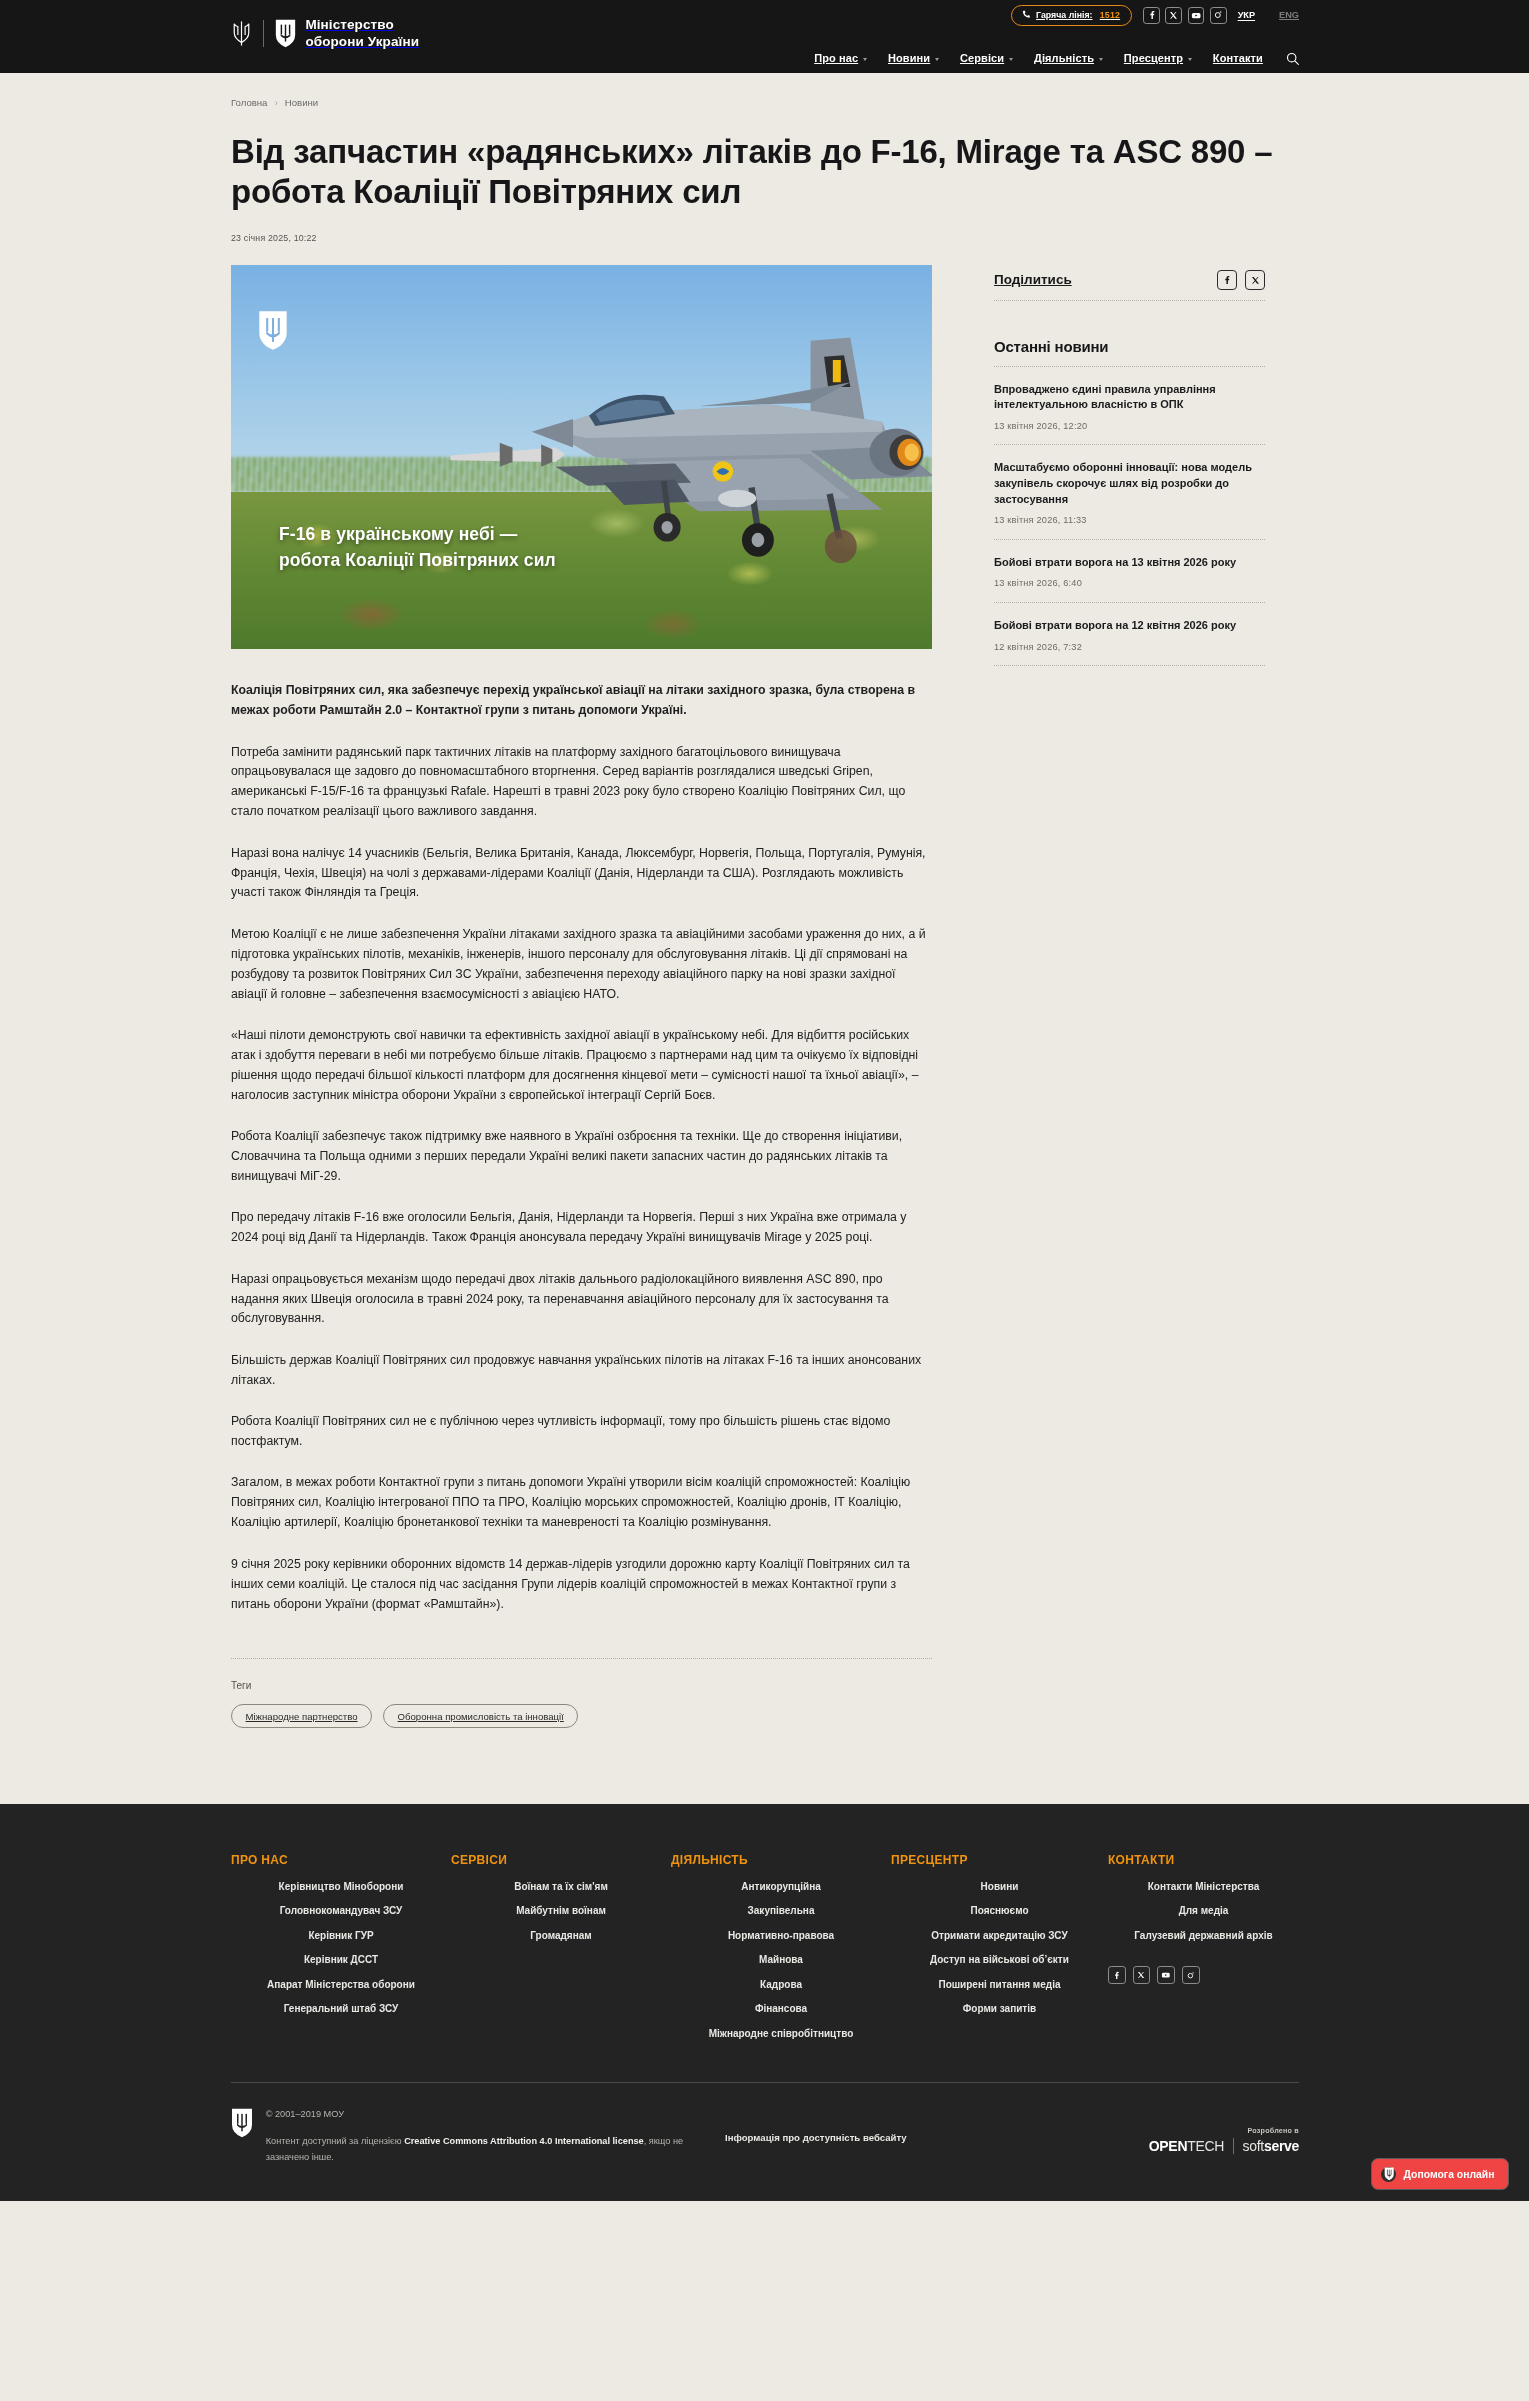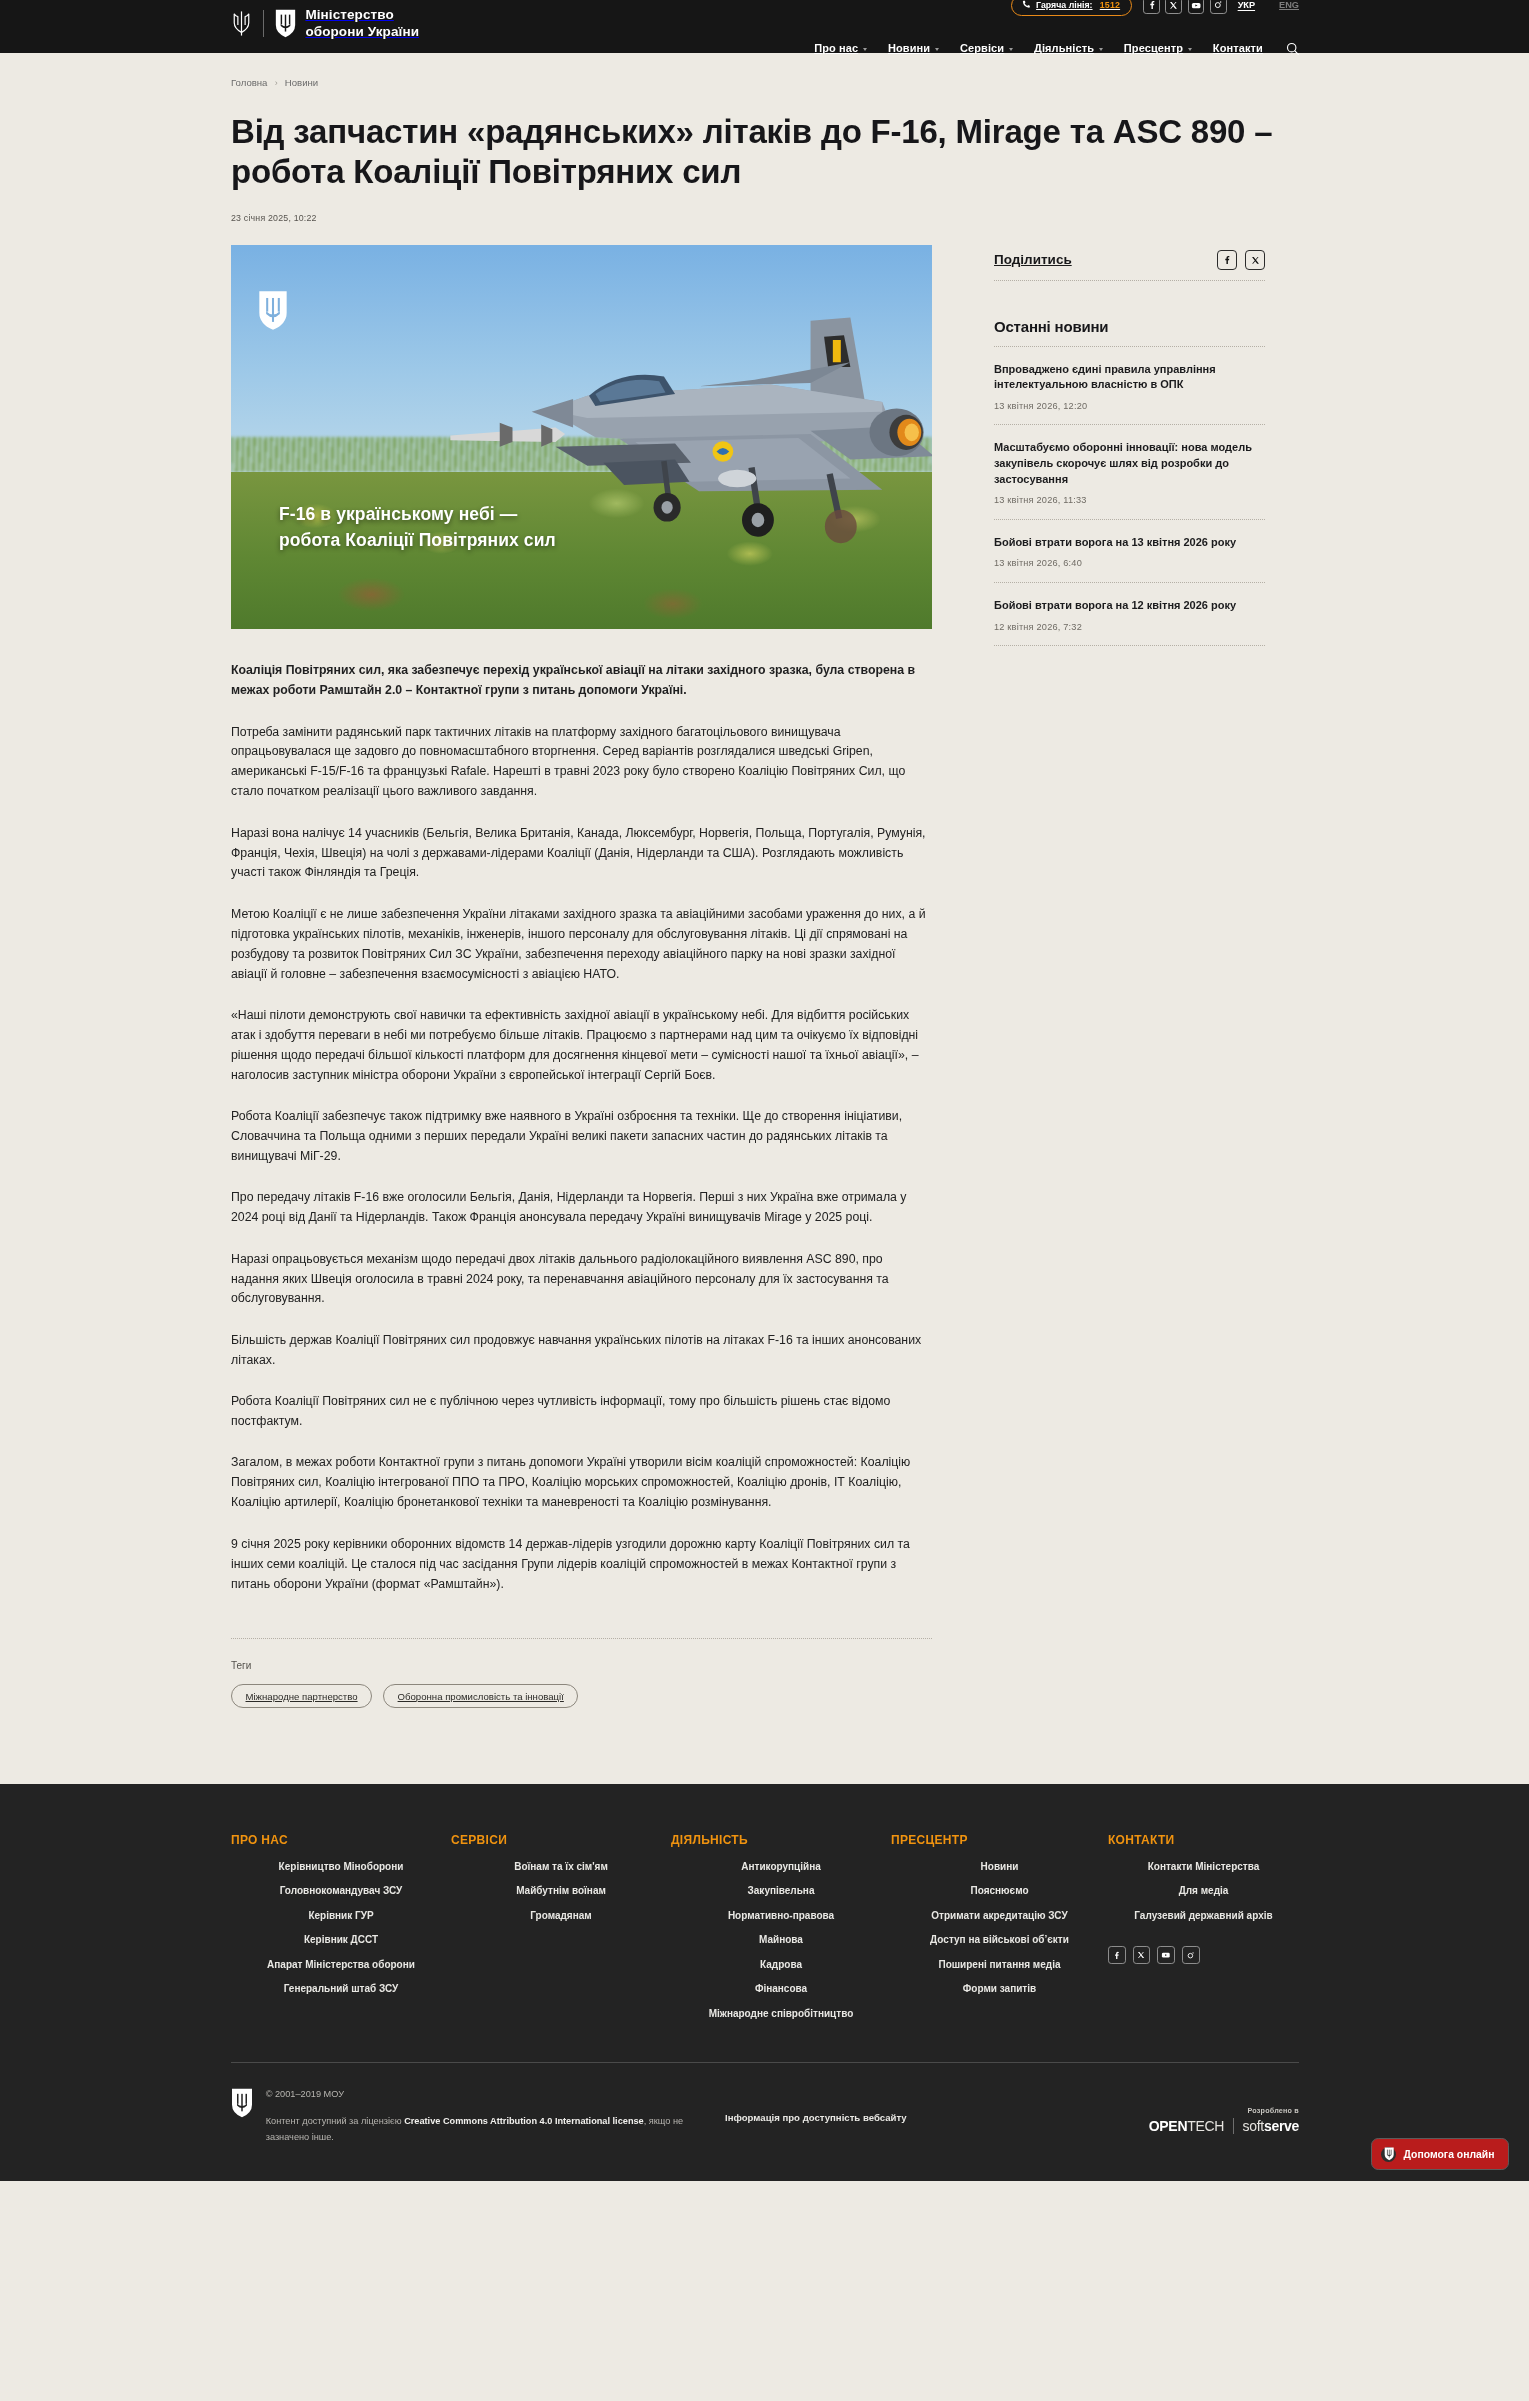"Міністерство" .header { height: 53px -> 73px }
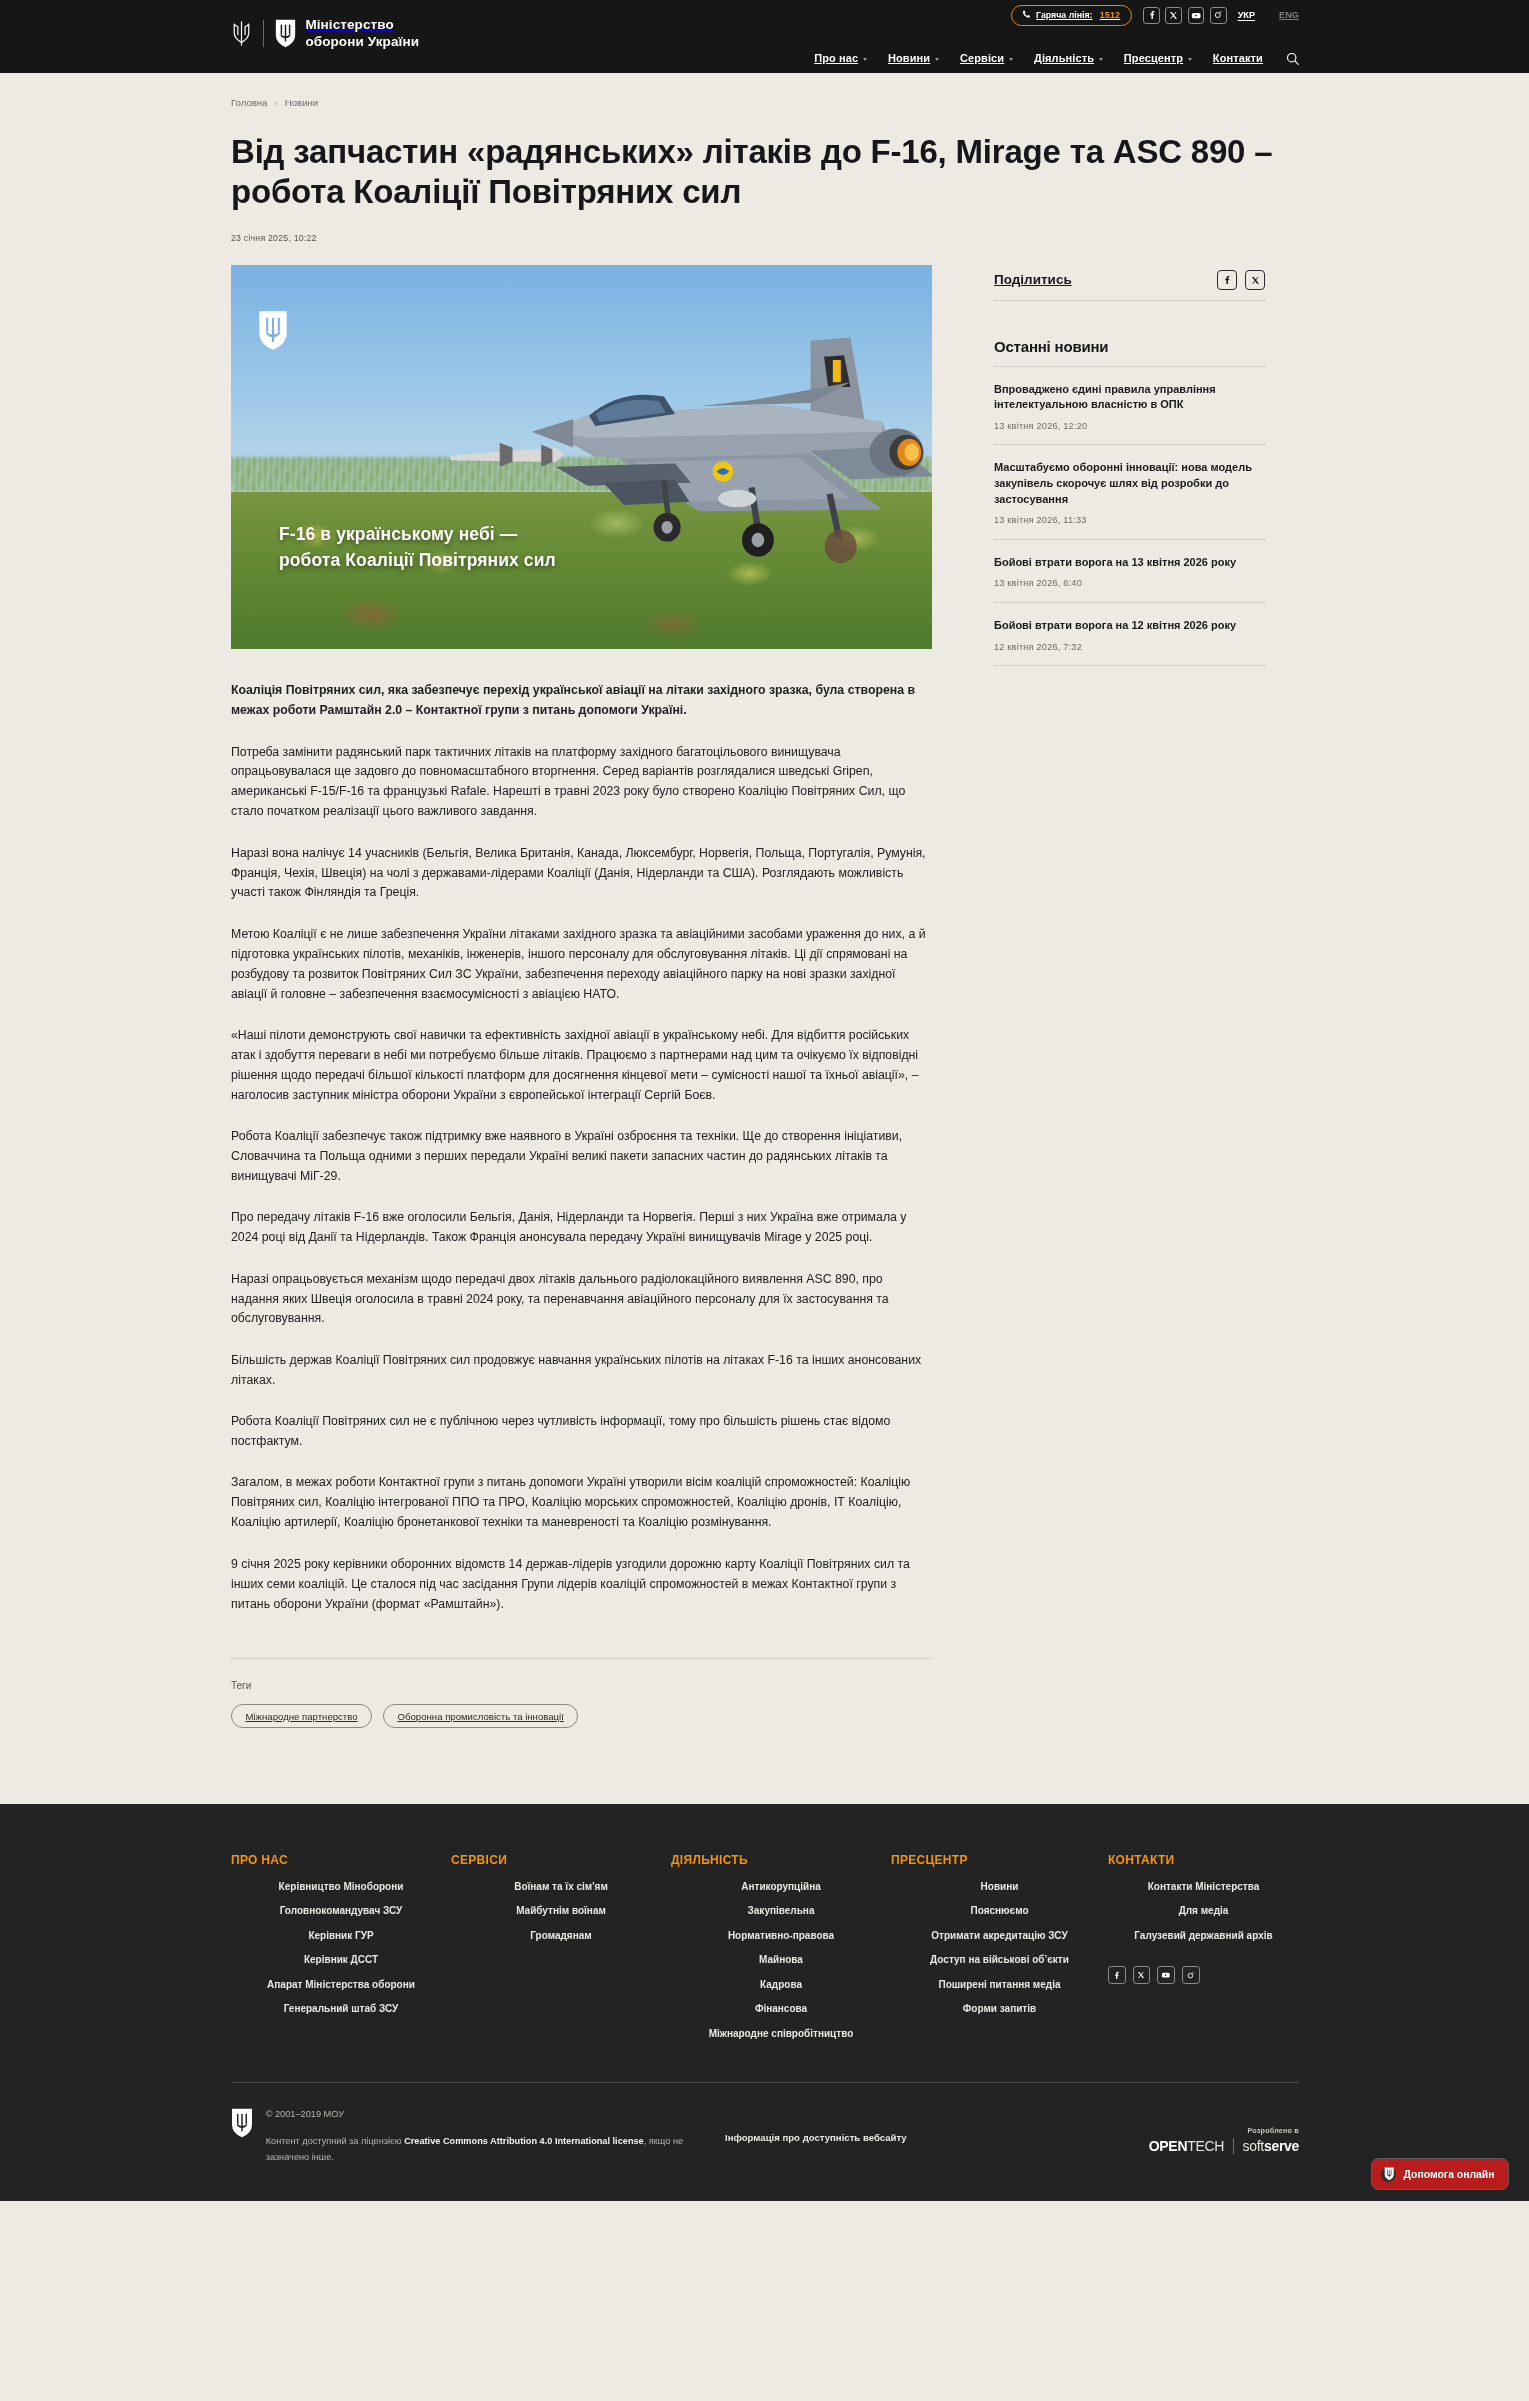"Допомога онлайн" .chat-widget { background: #b91c1c -> #ef4444 }
